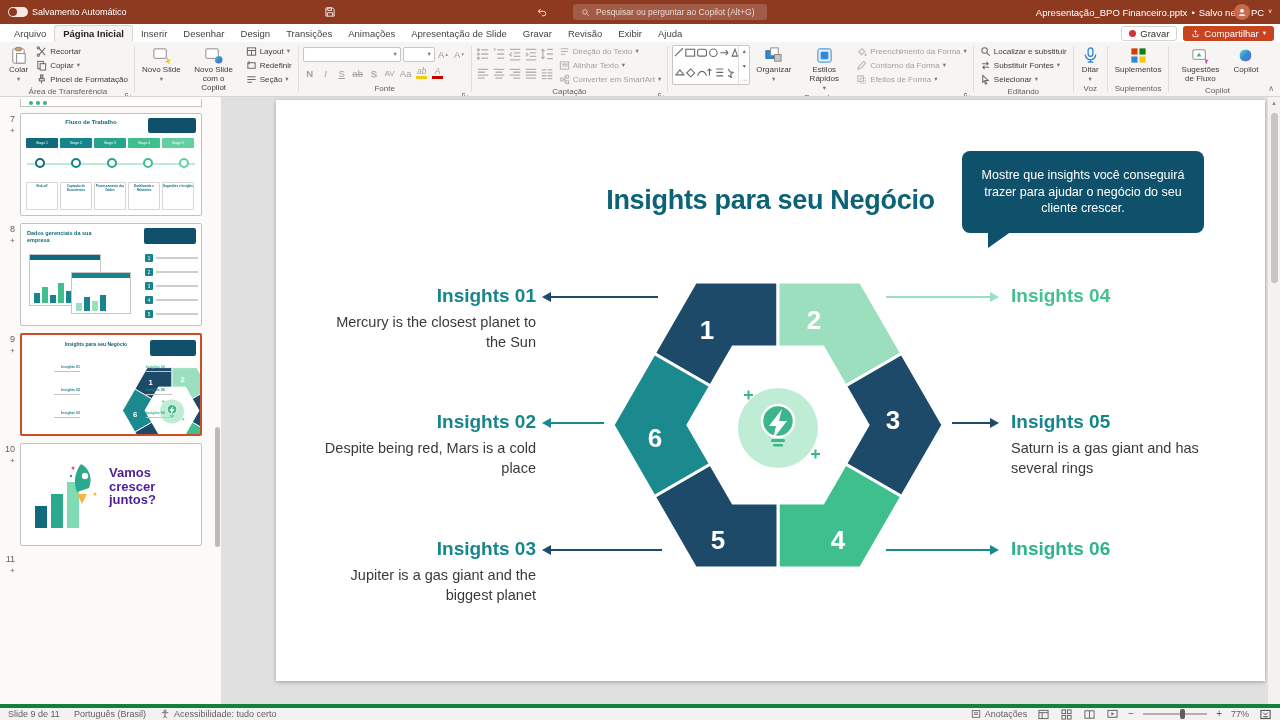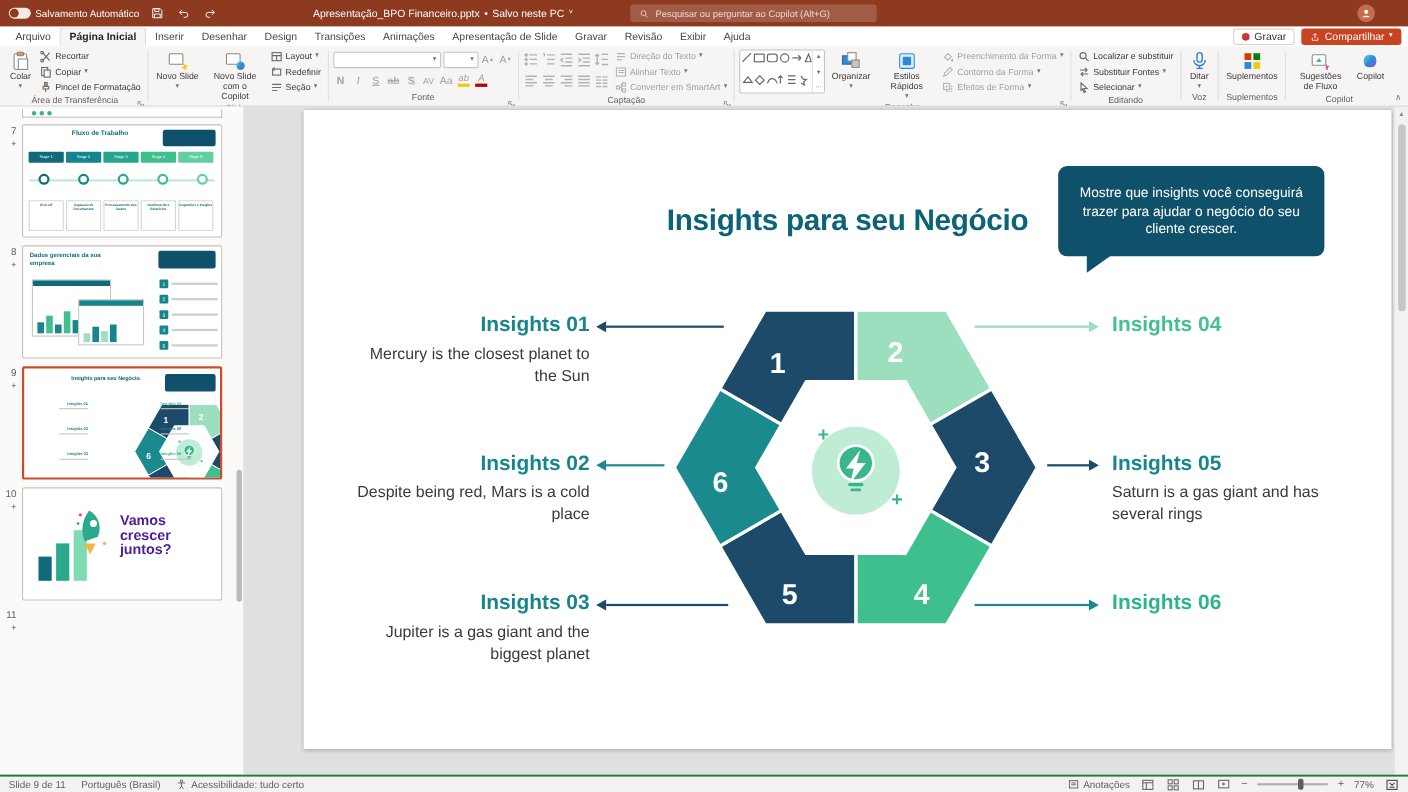"Salvamento Automático" .titlebar { justify-content: none -> space-between }
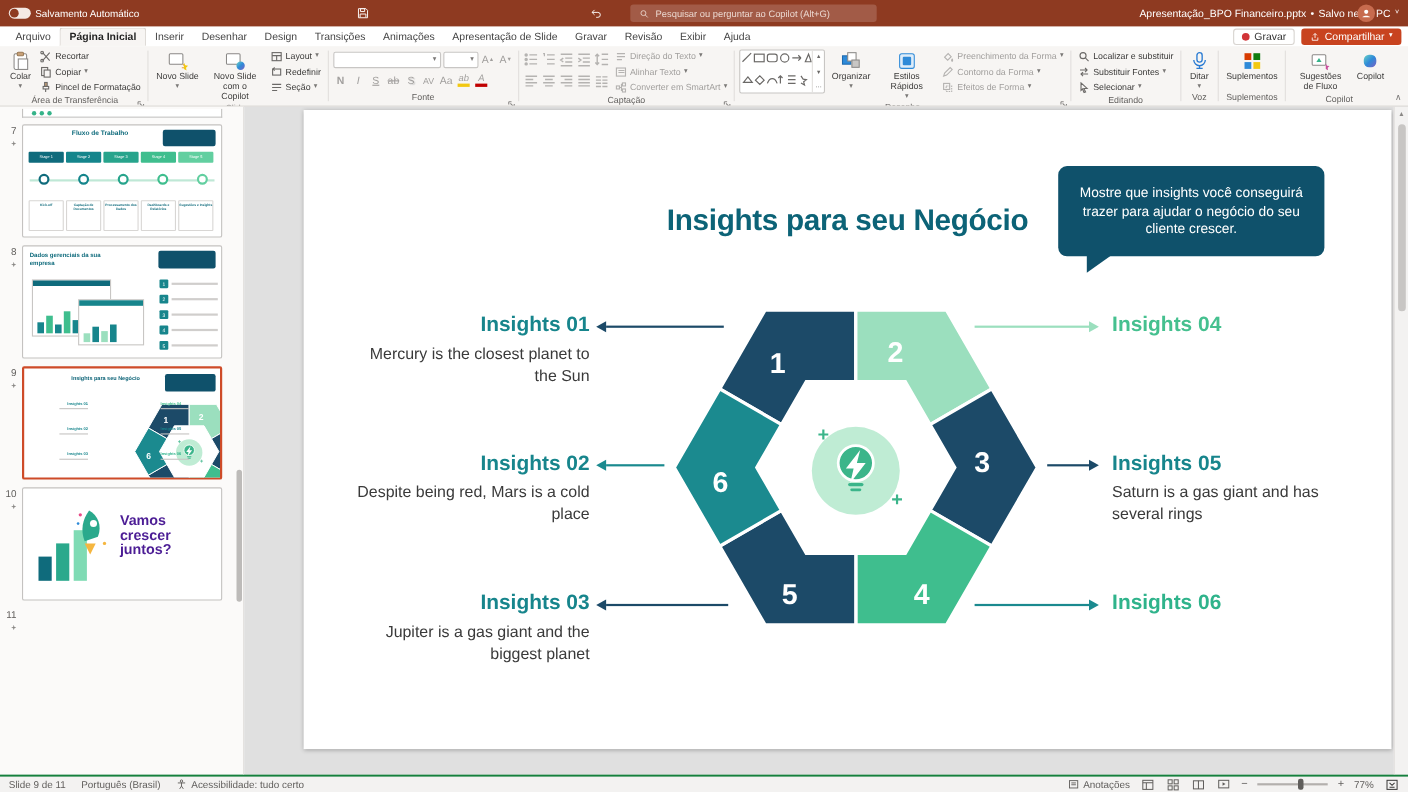"Pesquisar ou perguntar ao Copilot" .search { width: 224px -> 194px }
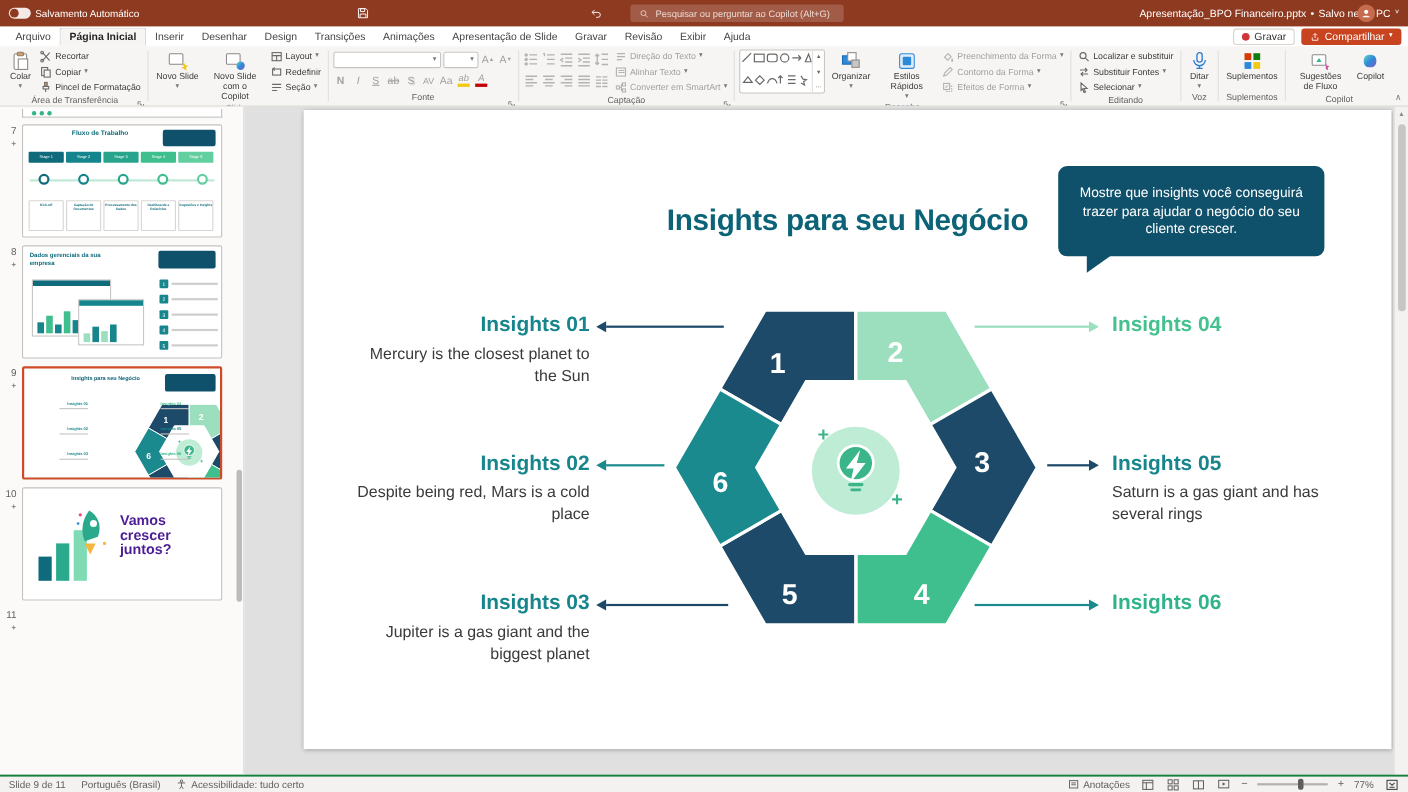"Slide 9 de 11" .statusbar { border-top: 2px solid #15803d -> 4px solid #15803d }
